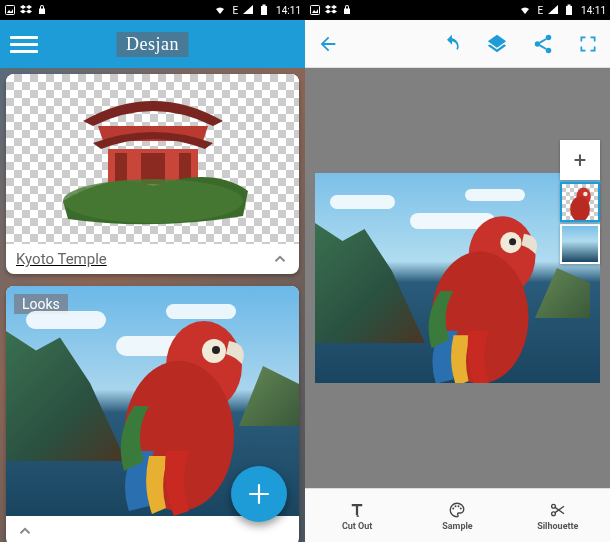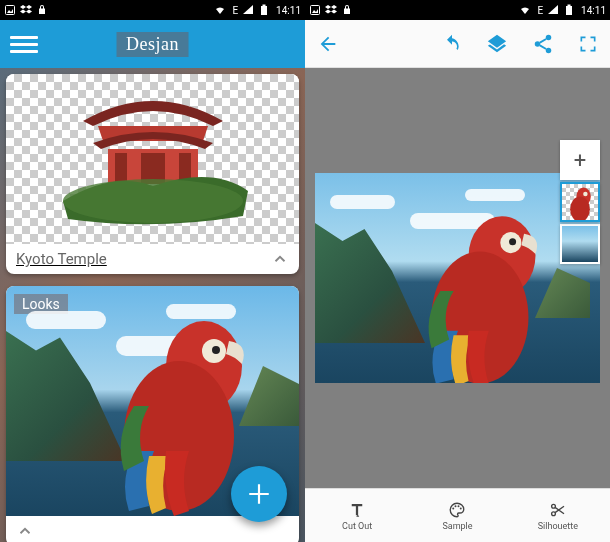"Cut Out" .tool-label { font-weight: none -> bold }
